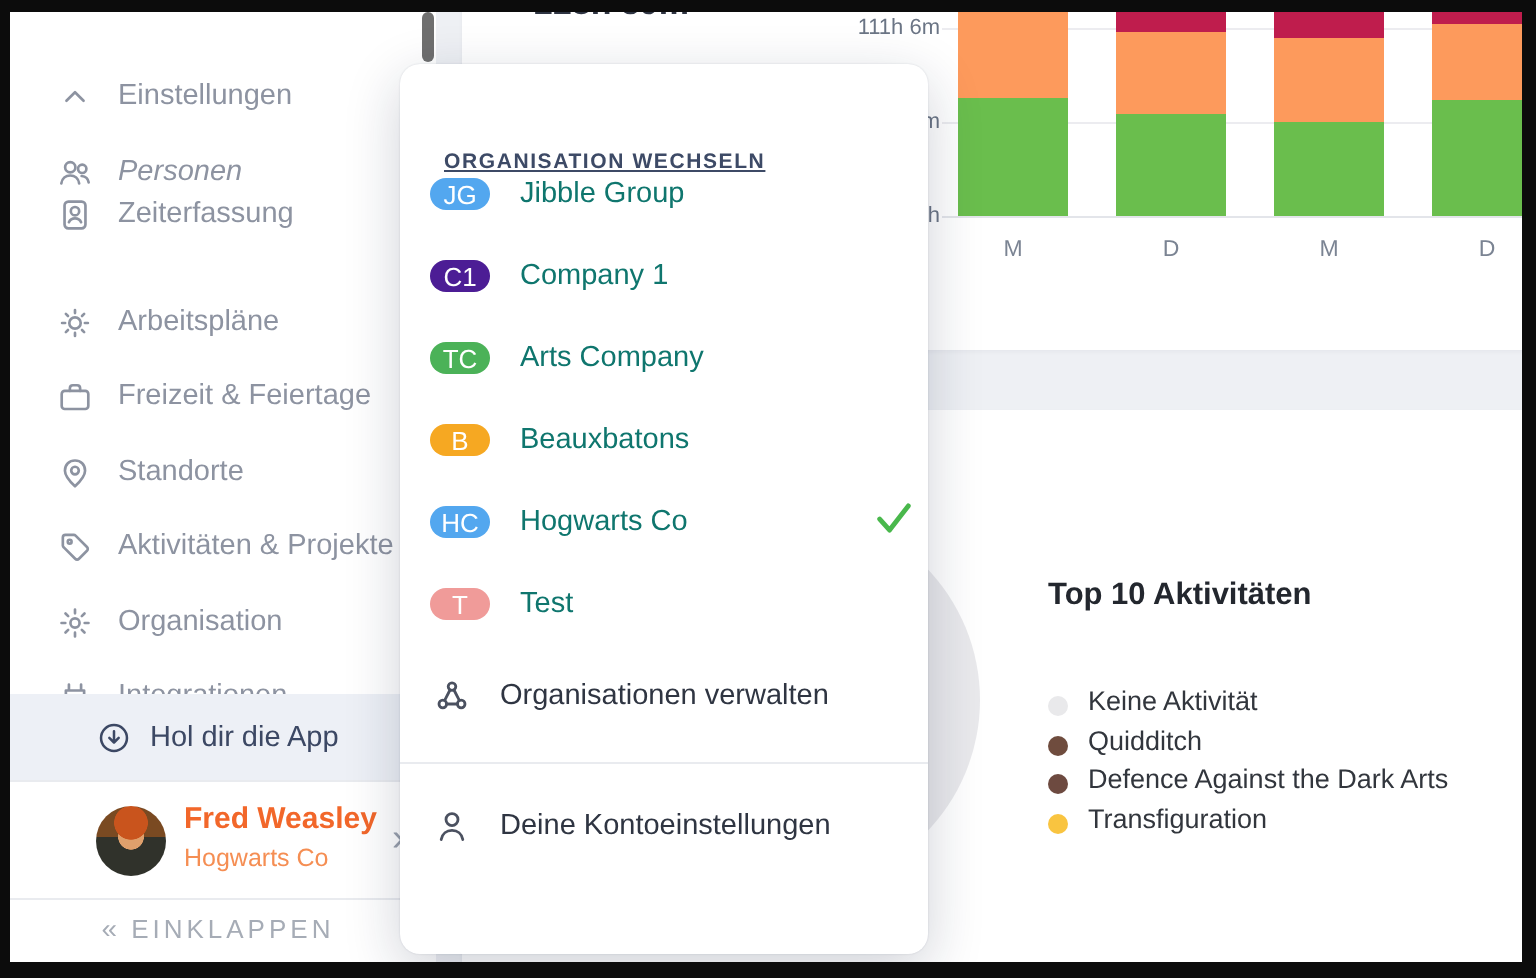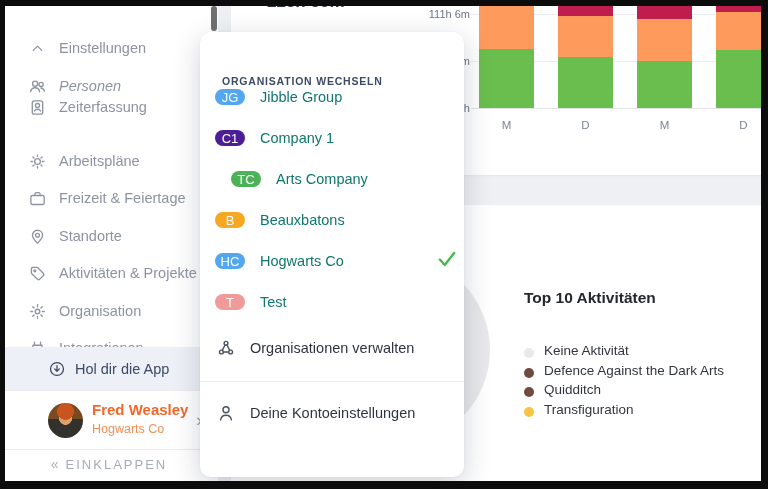"ORGANISATION WECHSELN" .dd-title { text-decoration: none -> underline }
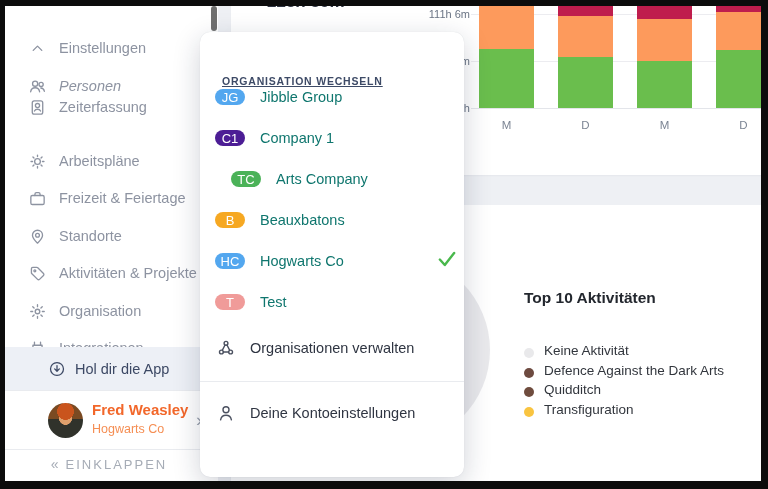"TC" div.org-row { margin-left: 16px -> none }
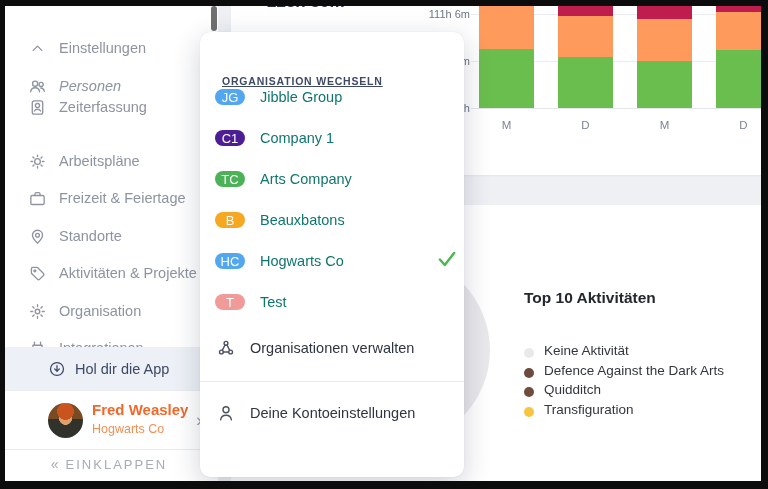"Defence Against the Dark Arts" div.legend-row { order: before "Quidditch" -> after "Quidditch" }
